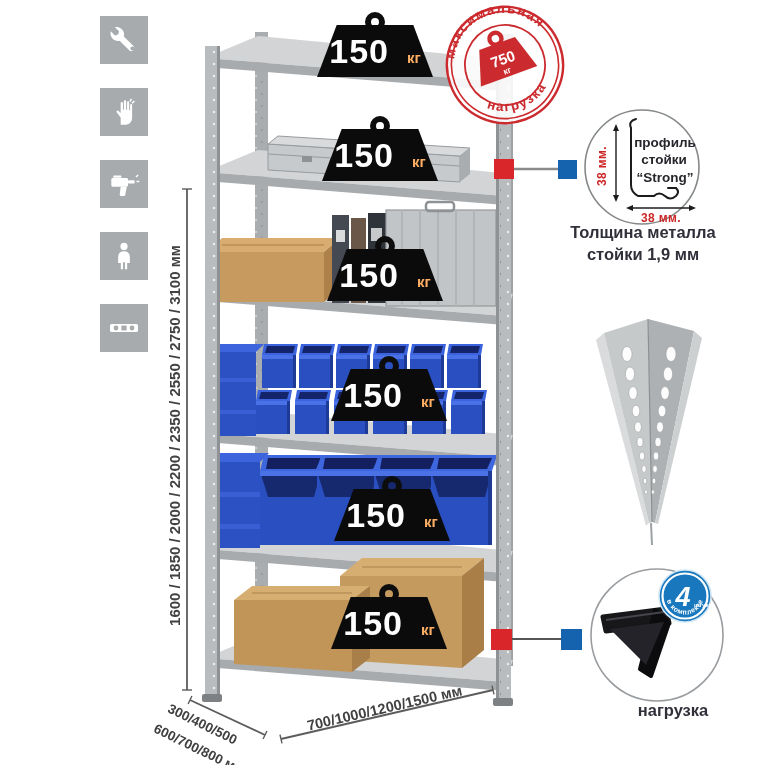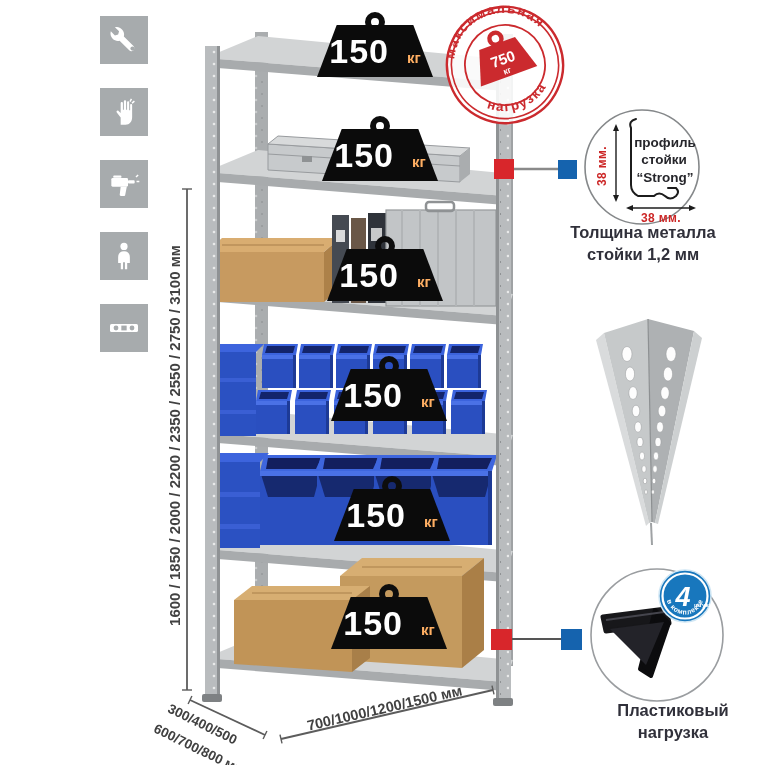"стойки 1,2 мм" span { text: 1,2 -> 1,9 }
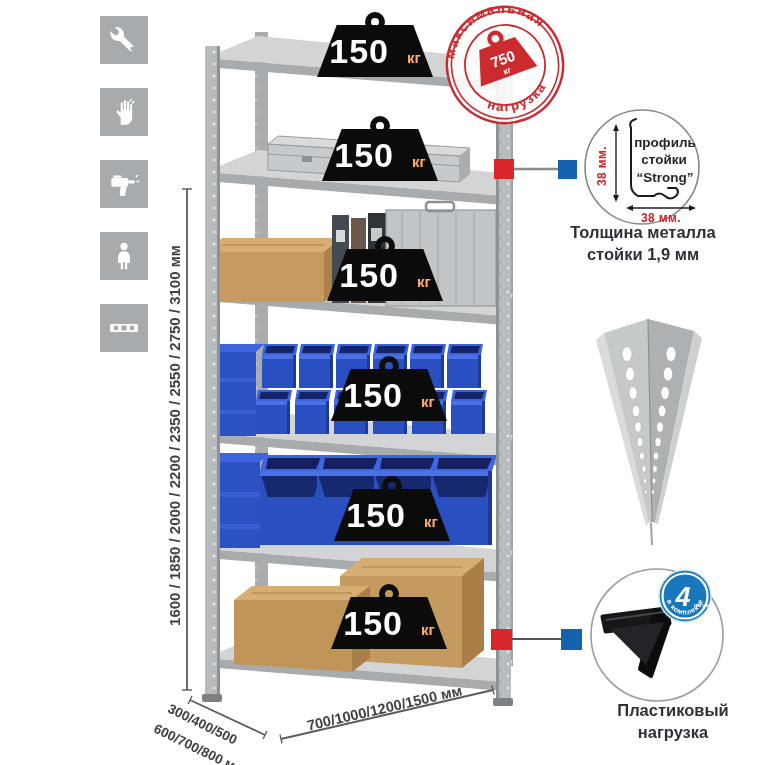"Пластиковый" span { html: <span>Пластиковый</span> -> none }
